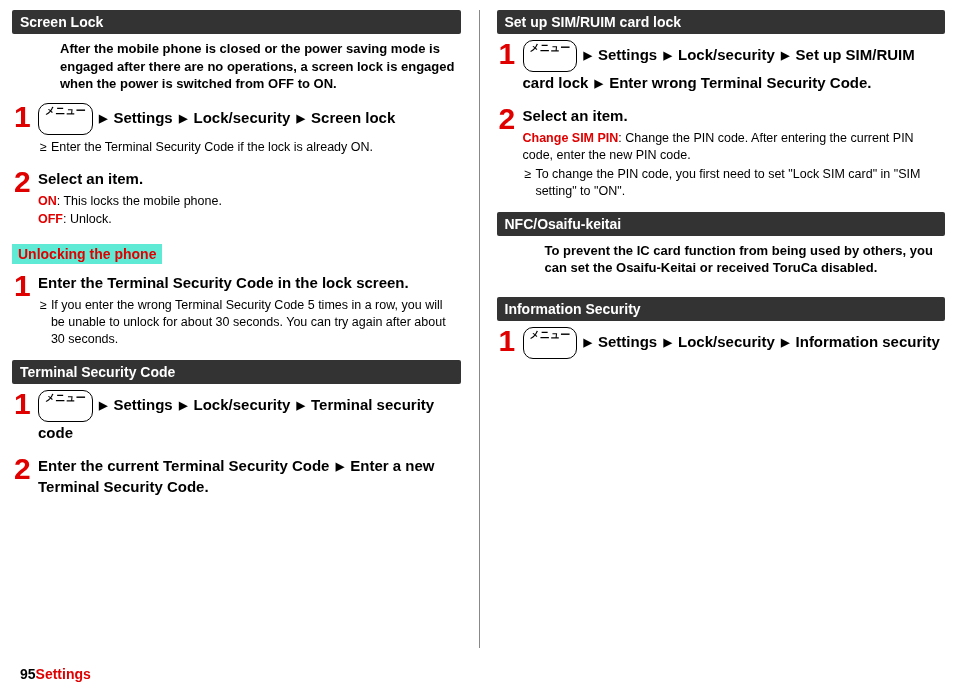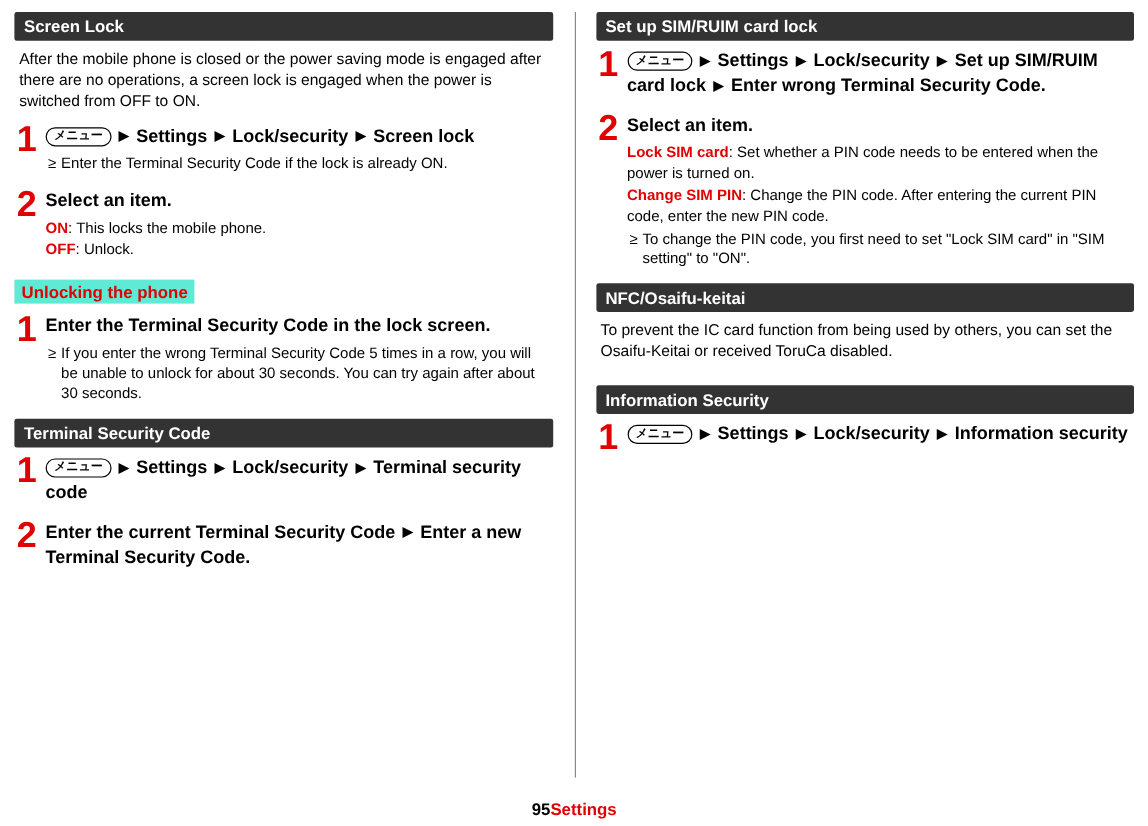"After the mobile phone is" .intro-bold { font-weight: normal -> bold; margin-left: none -> 44px }
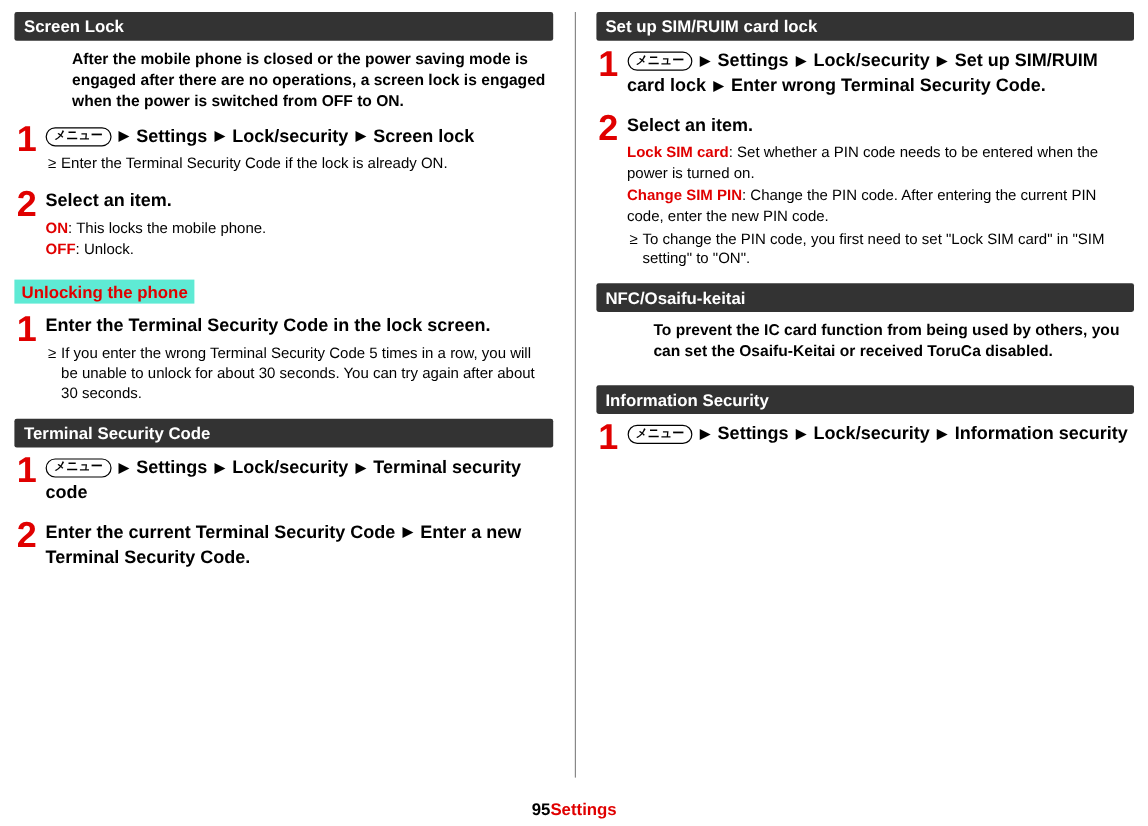"メニュー" .menu-icon { height: 16px -> 32px }
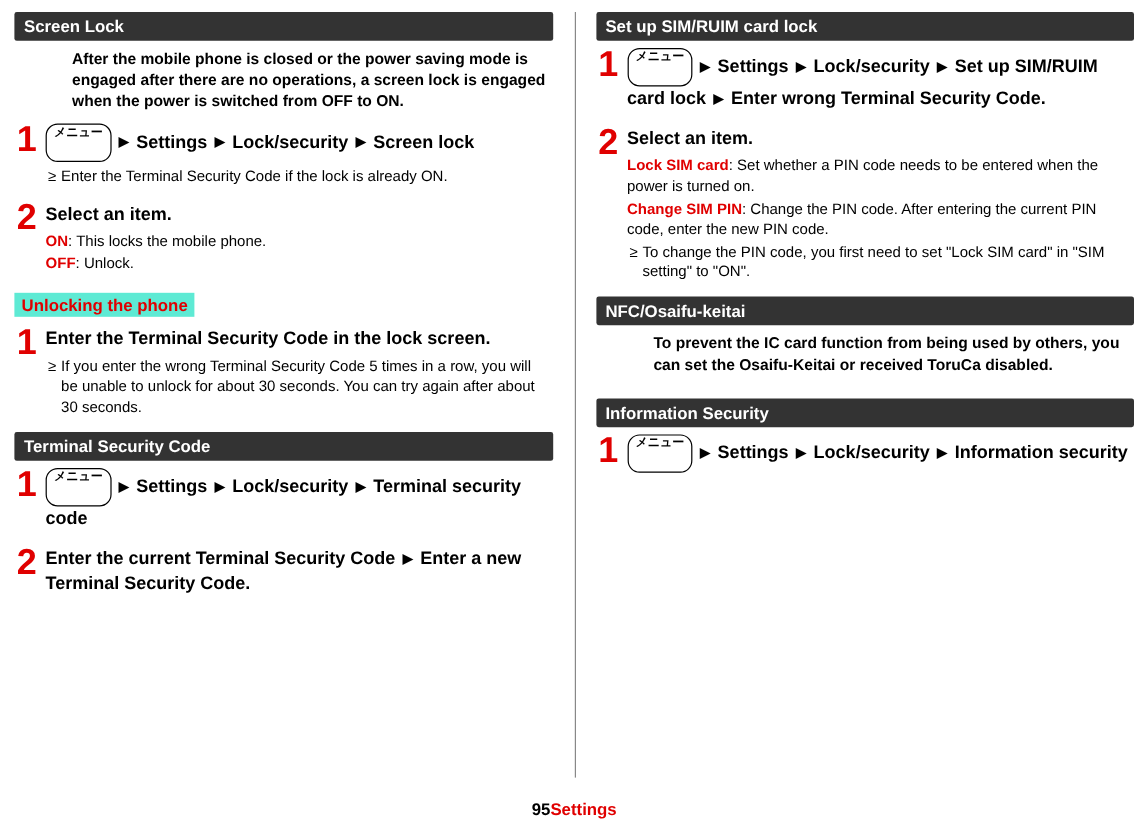"Lock SIM card: Set whether" div.desc-line { html: <div> <span>Lock SIM card</span><span>: Set whether a PIN code needs to be entered when the power is turned on.</span> </div> -> none }
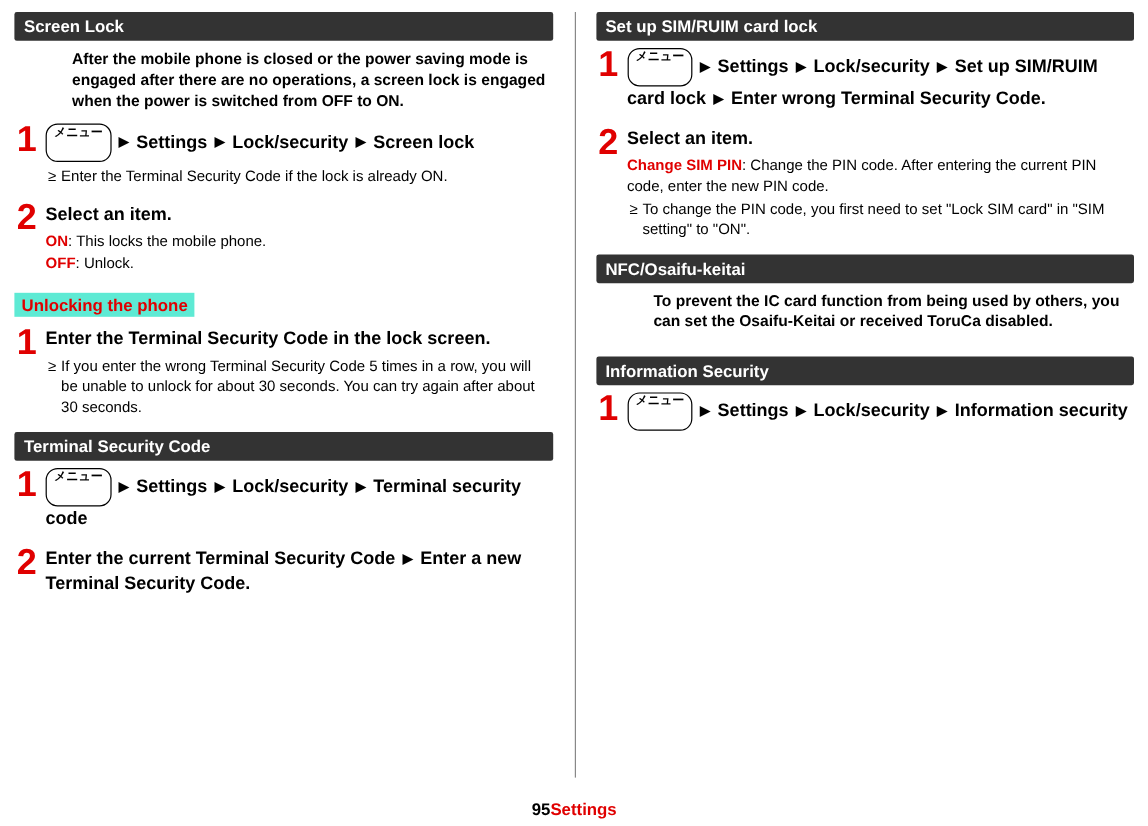"95" .footer { justify-content: center -> flex-start }
